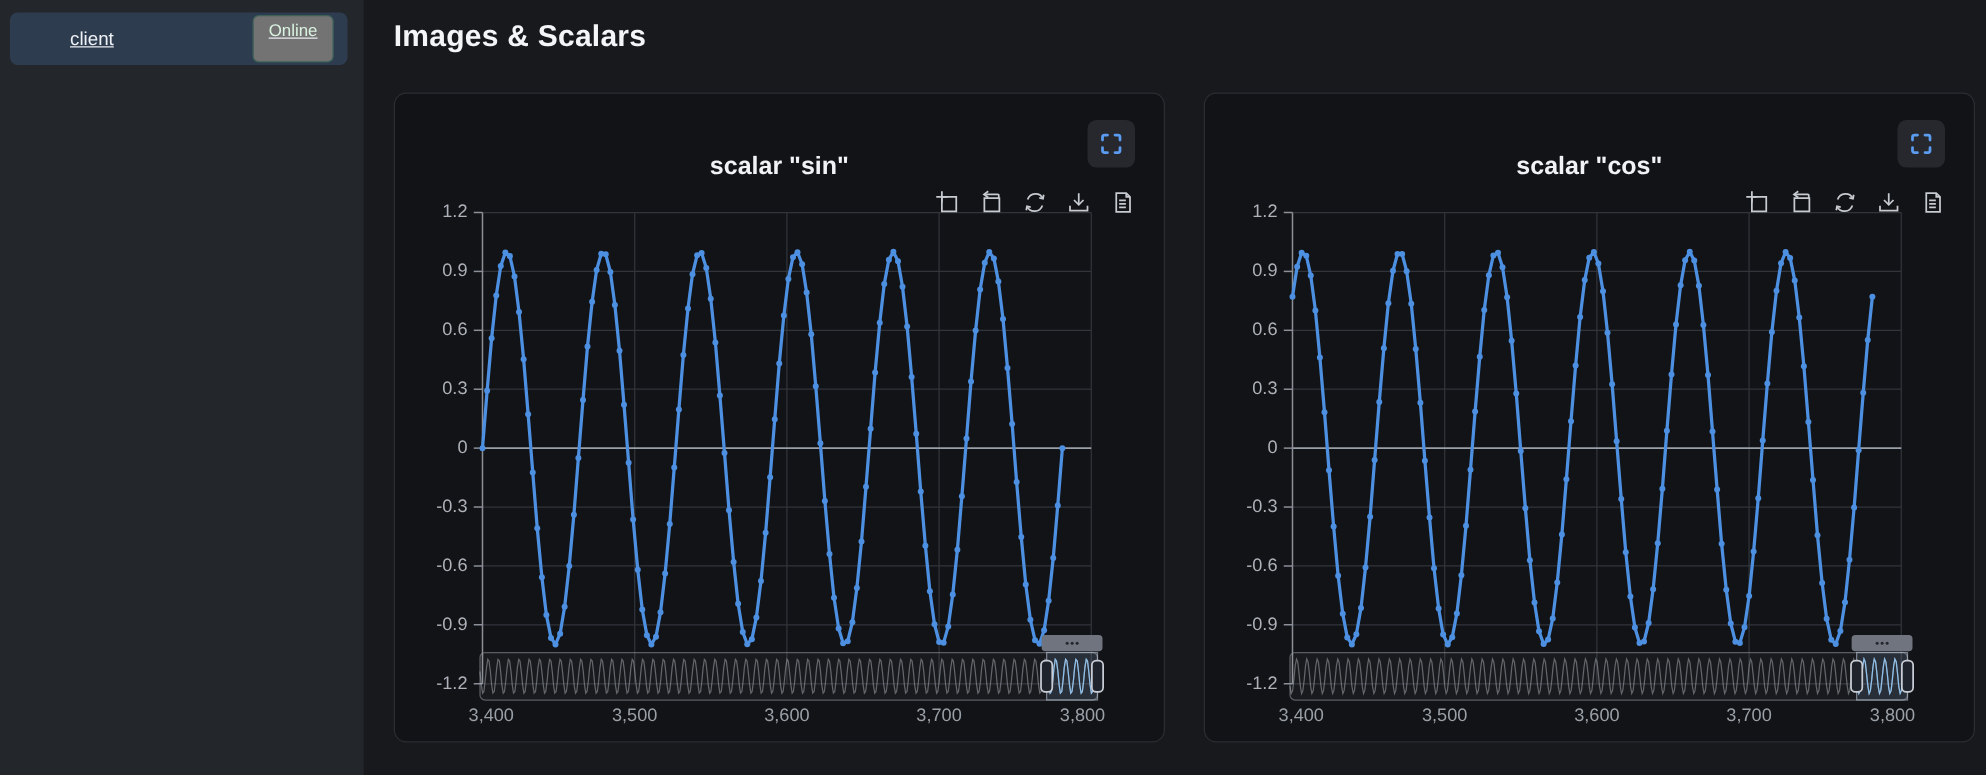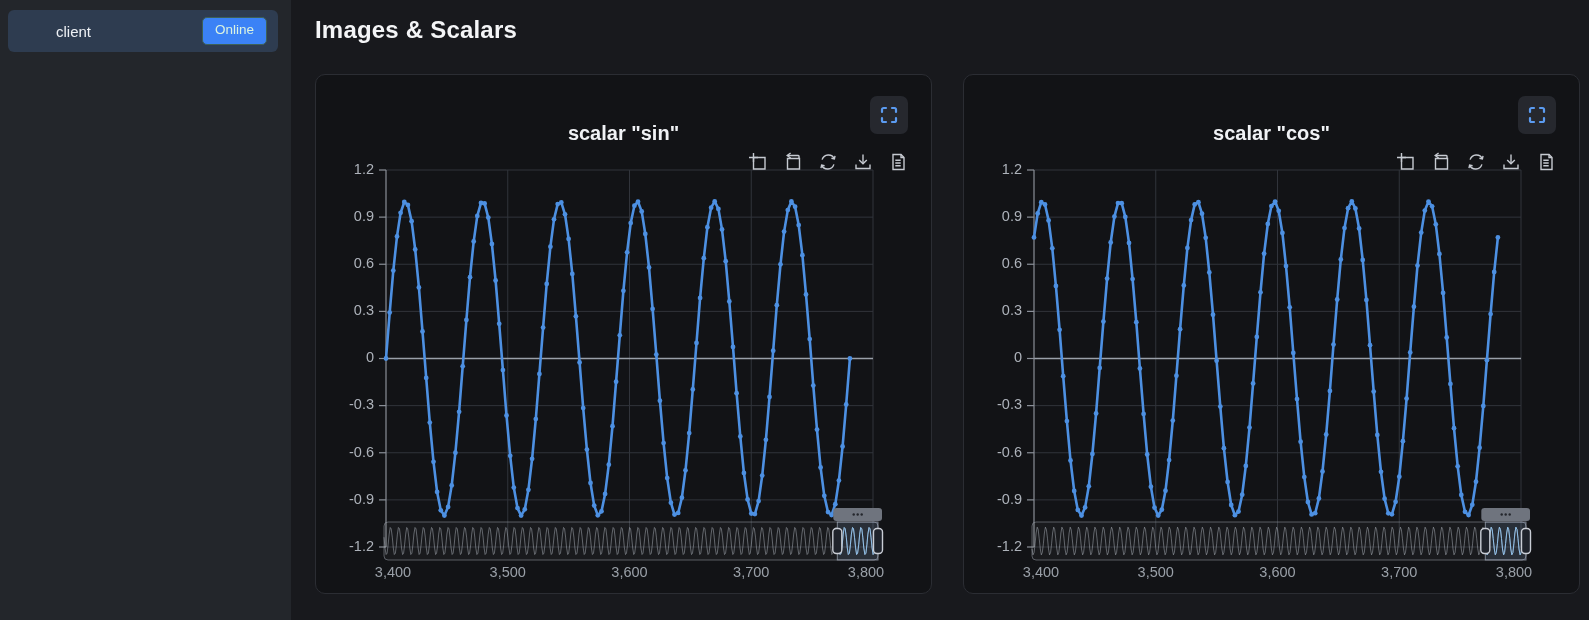"client" .sidebar { text-decoration: none -> underline }
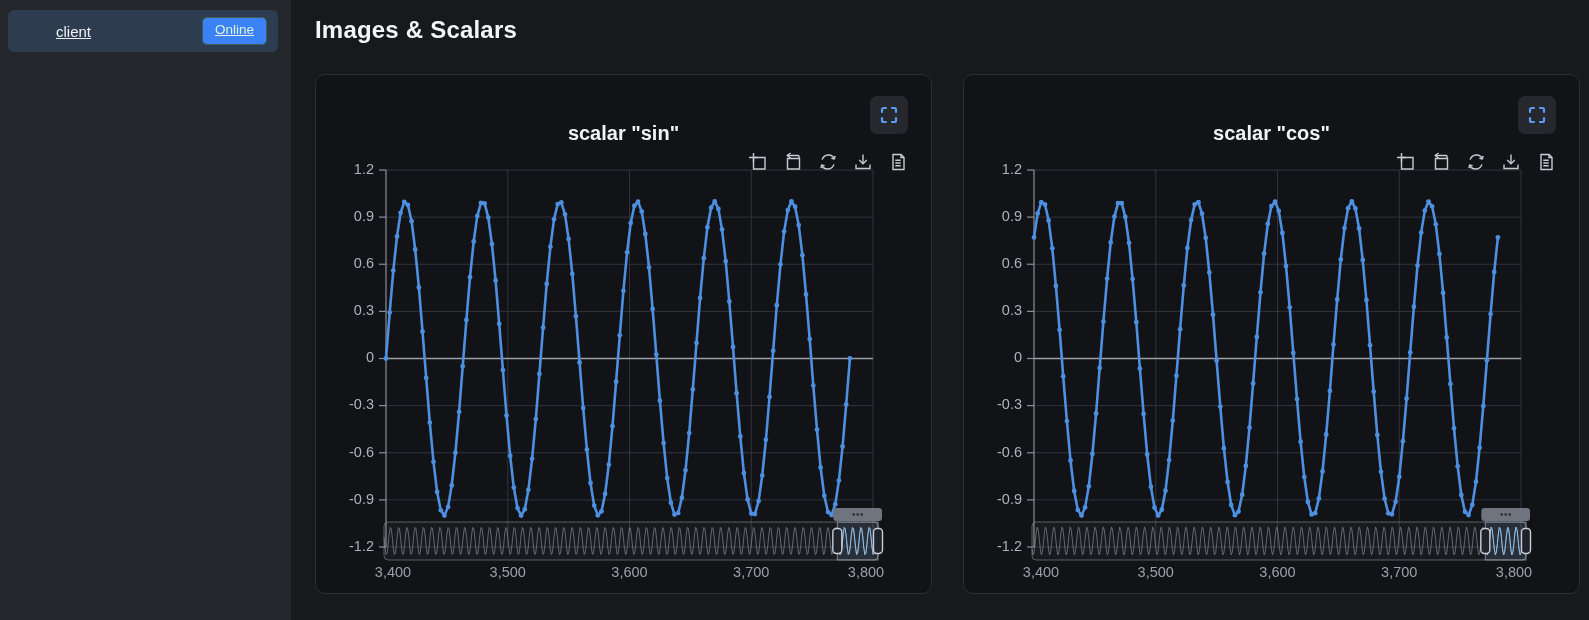"Online" .badge { background: #3b82f6 -> #737373; padding: 5px 12px 8px -> 5px 12px 18px }
